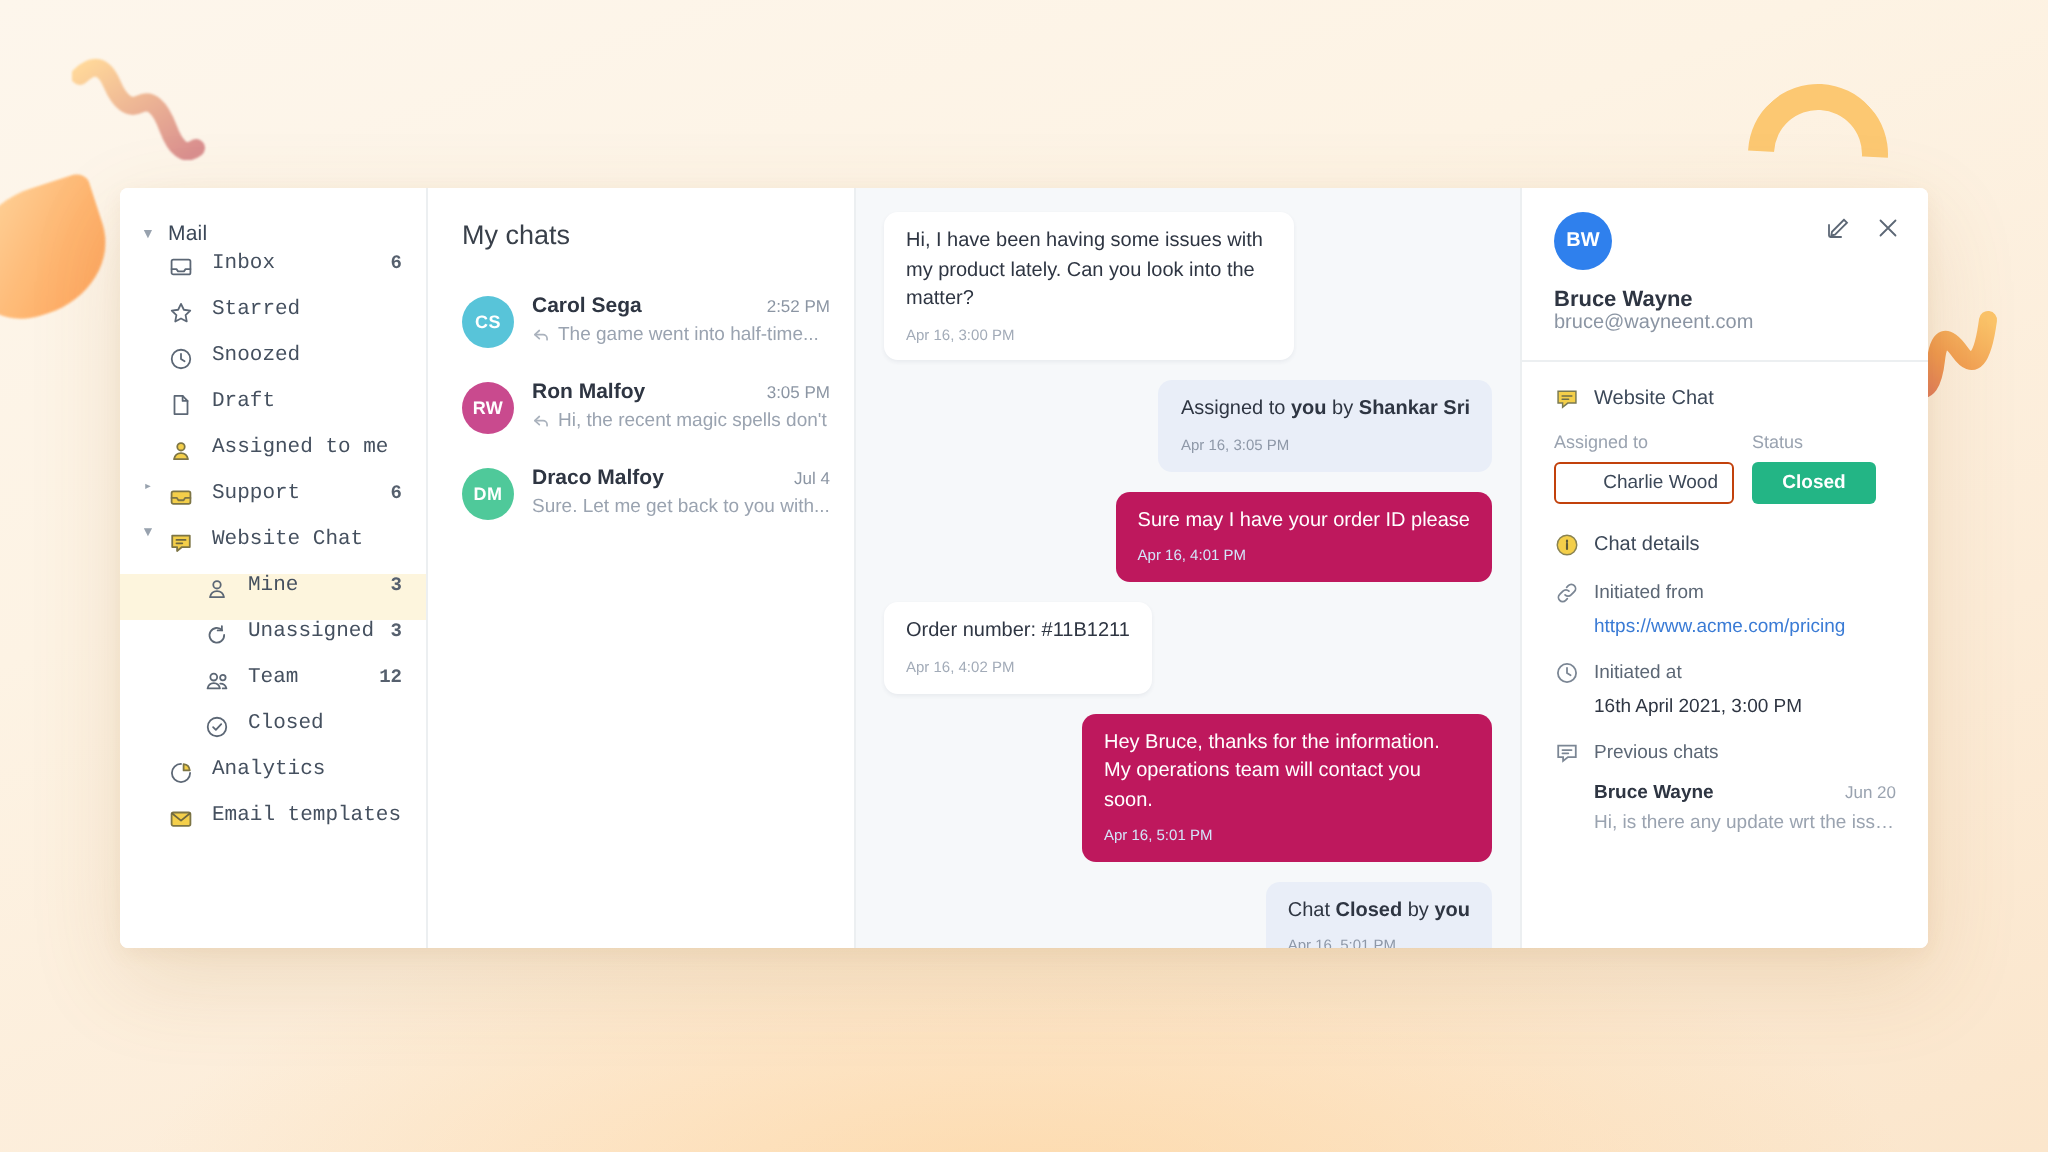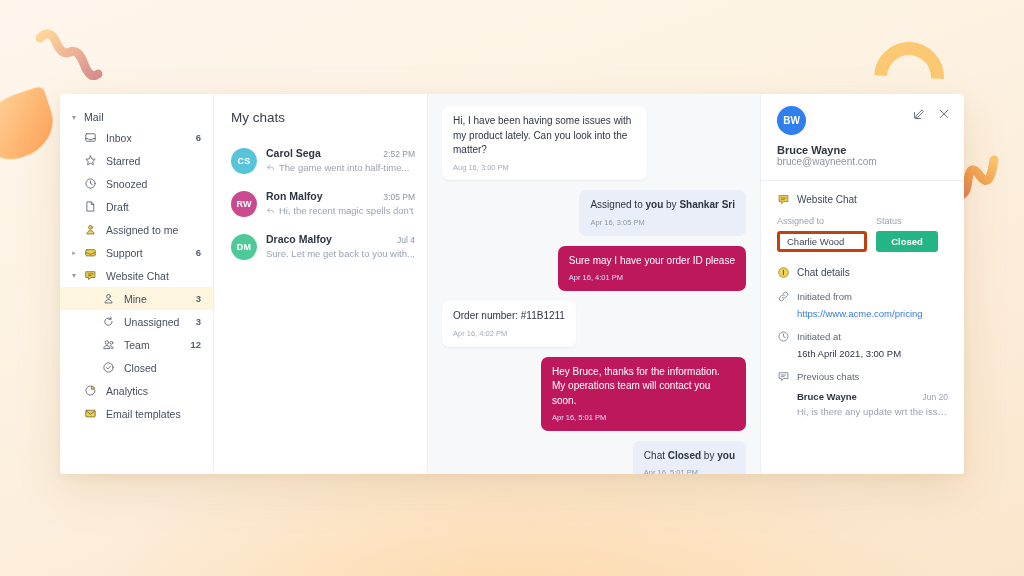"Inbox" .nav-item { align-items: center -> none; font-family: none -> Liberation Mono, monospace }
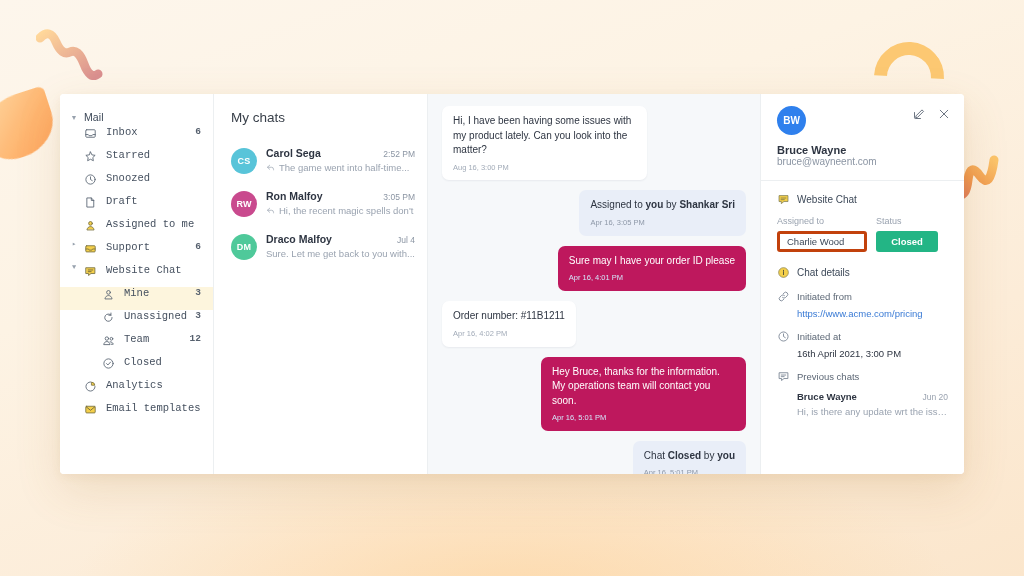"Aug 16, 3:00 PM" span.ts { text: Aug -> Apr }
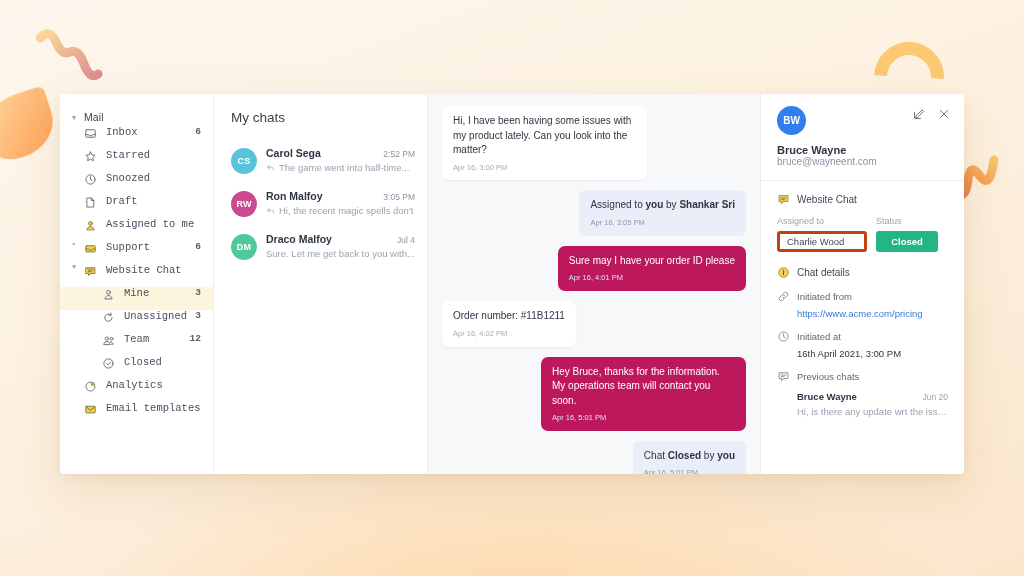"Charlie Wood" .txt-input { border: 3px solid #c2410c -> 1px solid #c2410c; text-align: none -> right }
